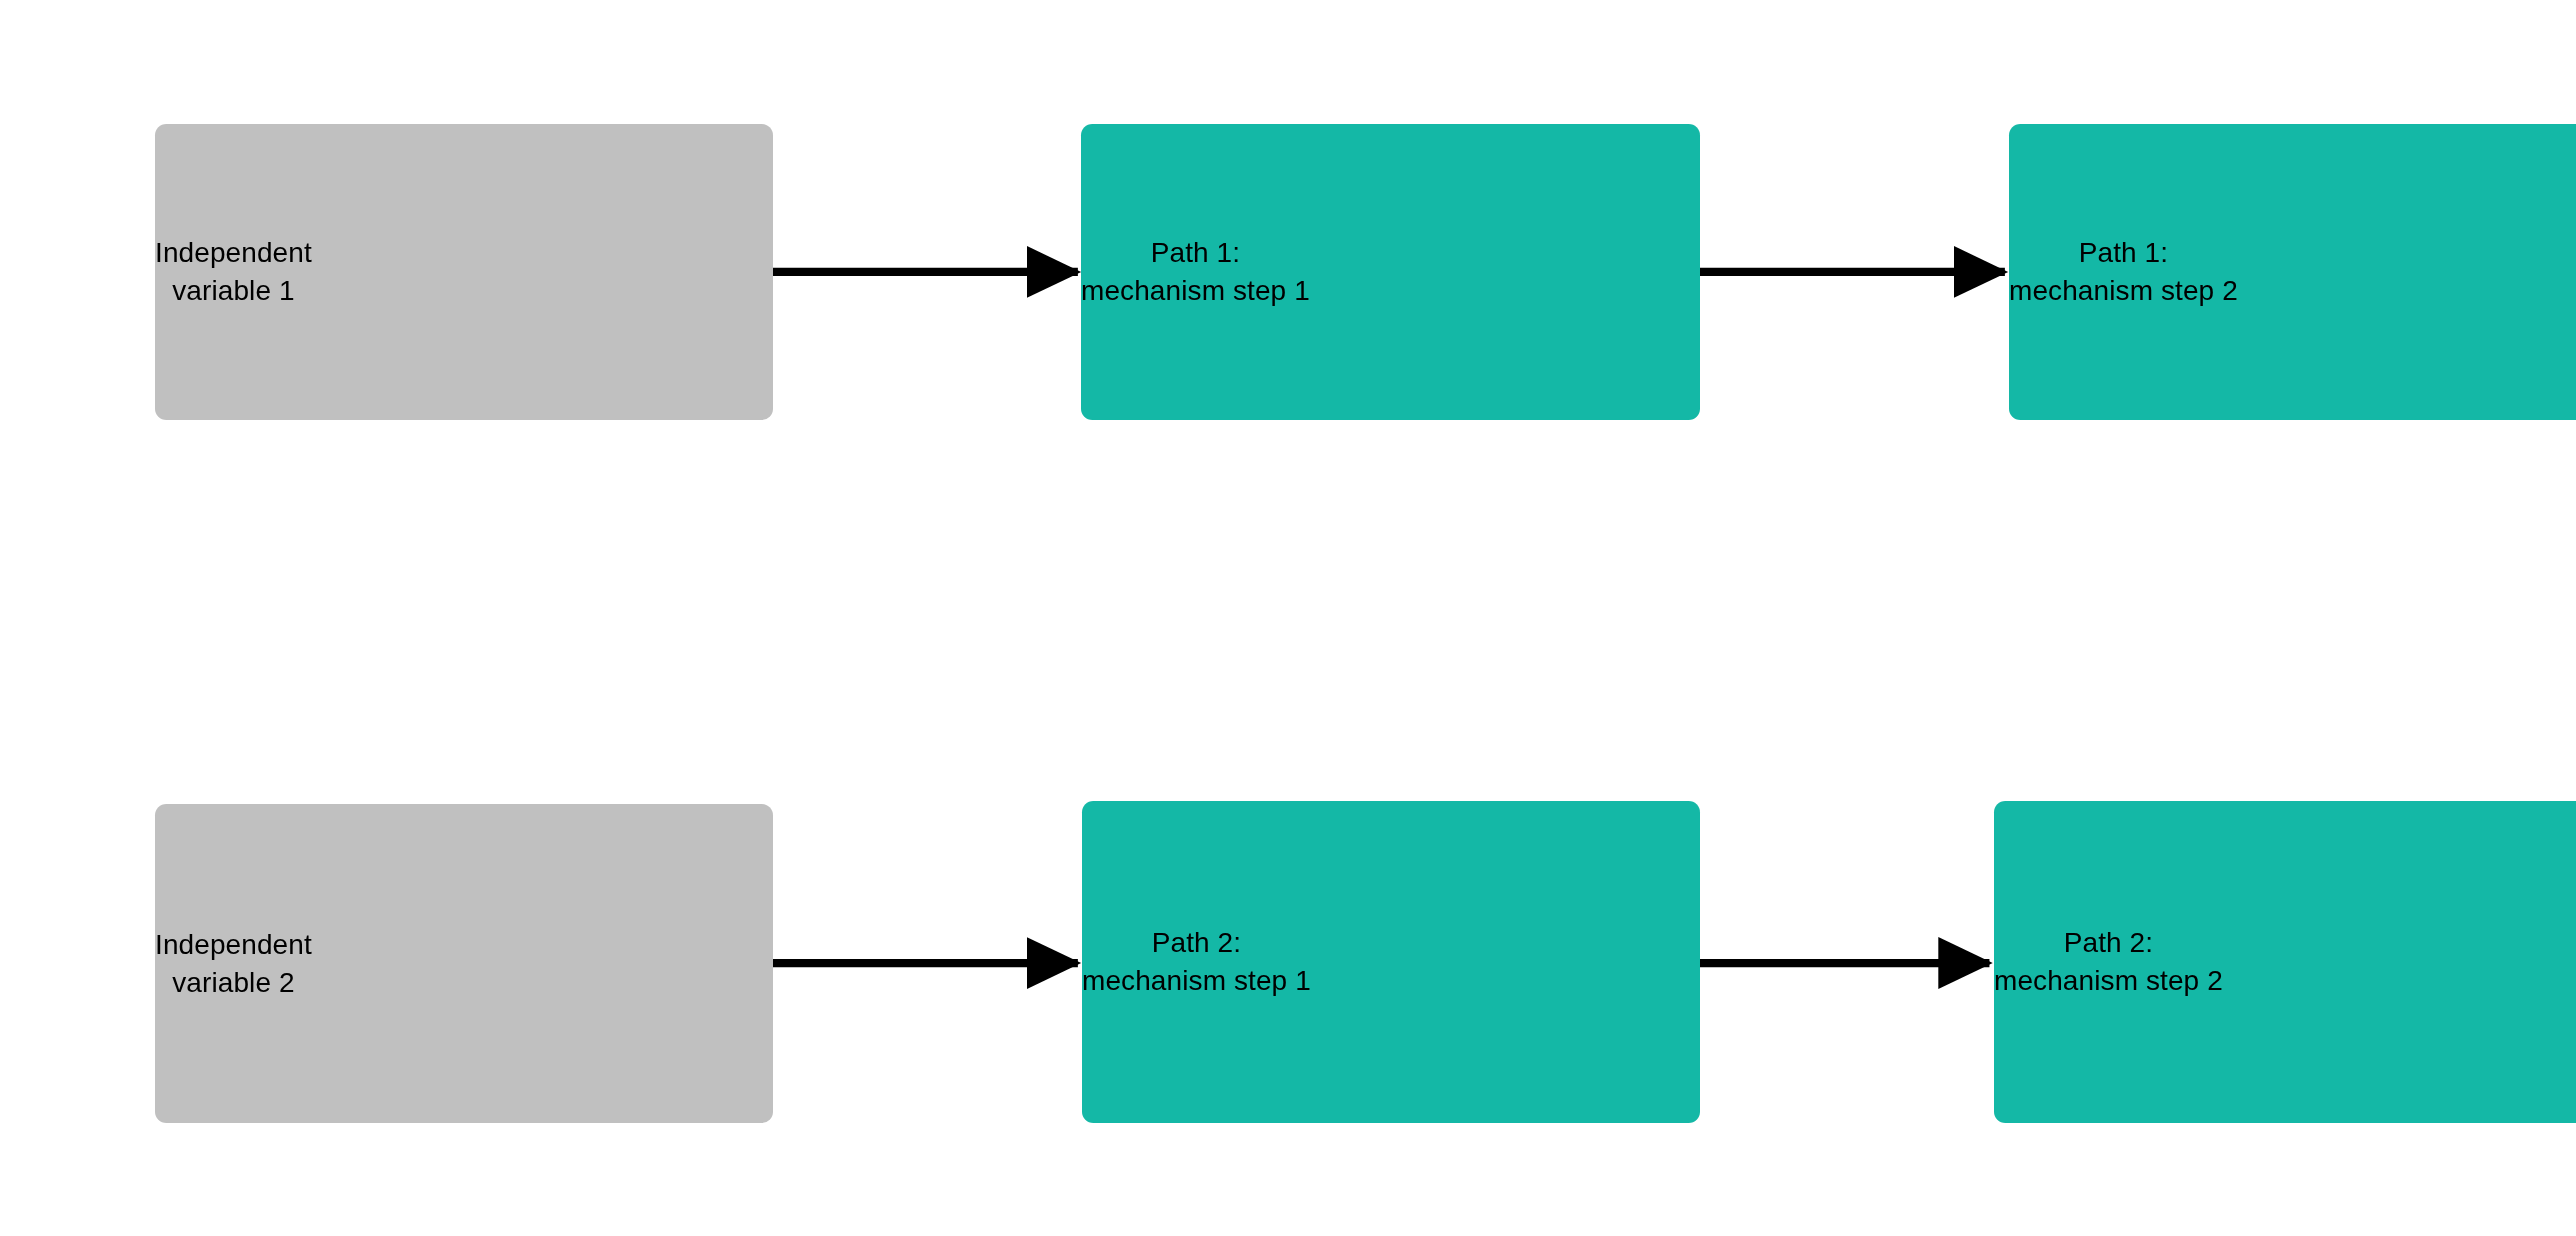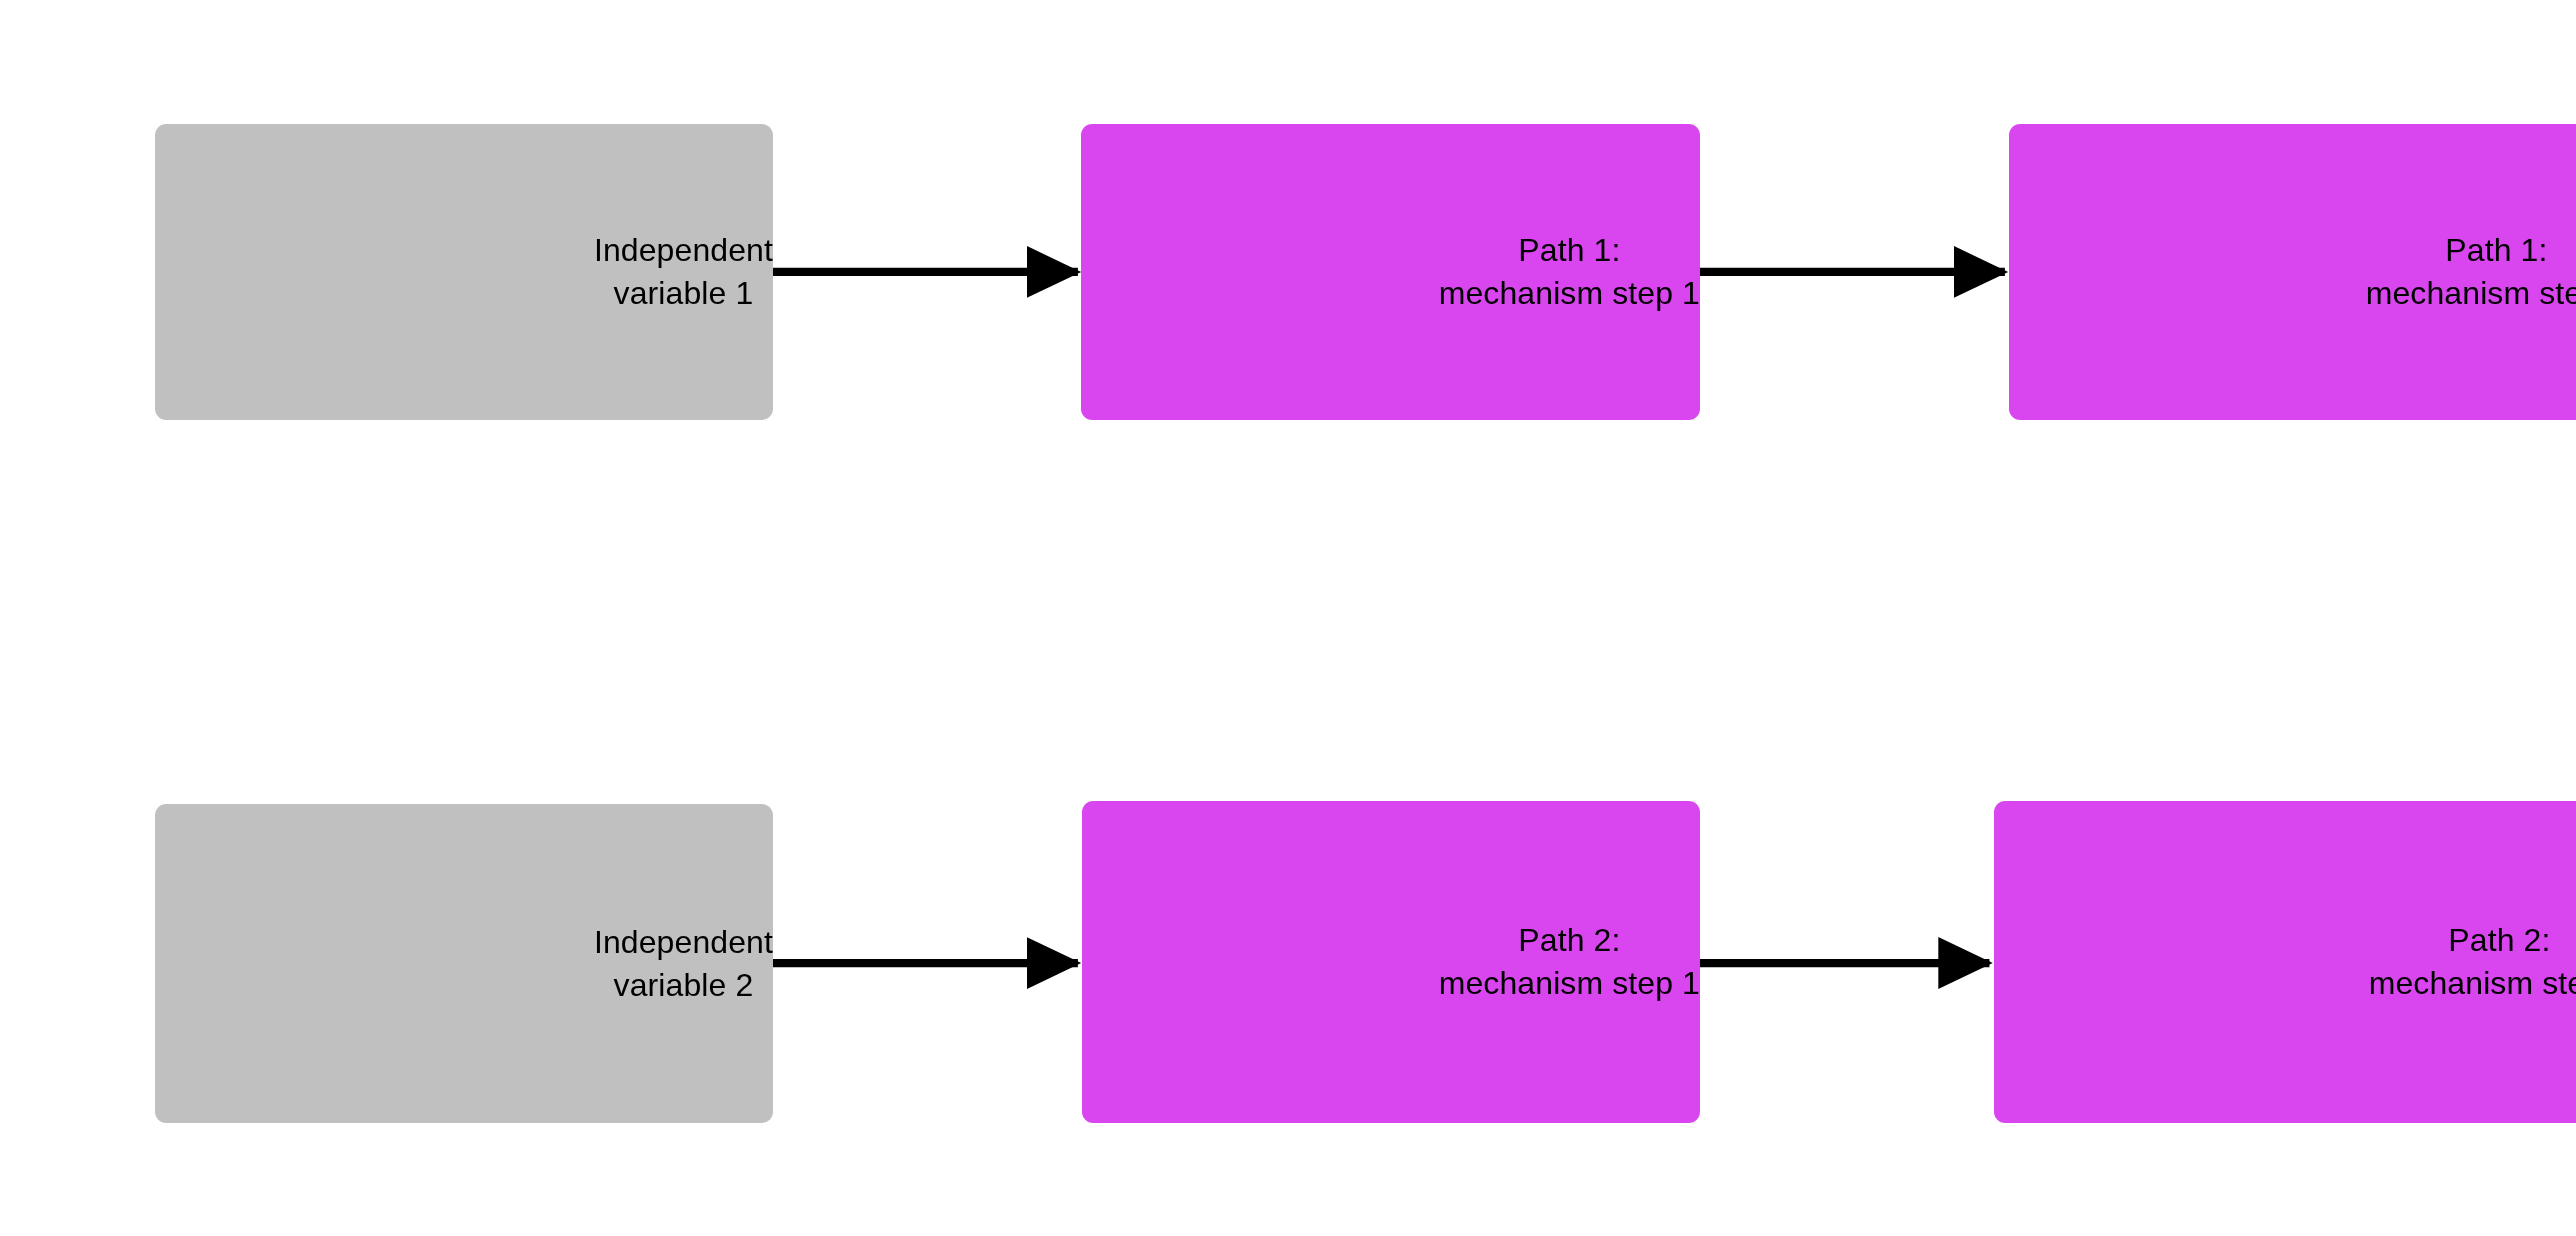"Independent" .node { font-size: 32px -> 28px; justify-content: flex-end -> flex-start }
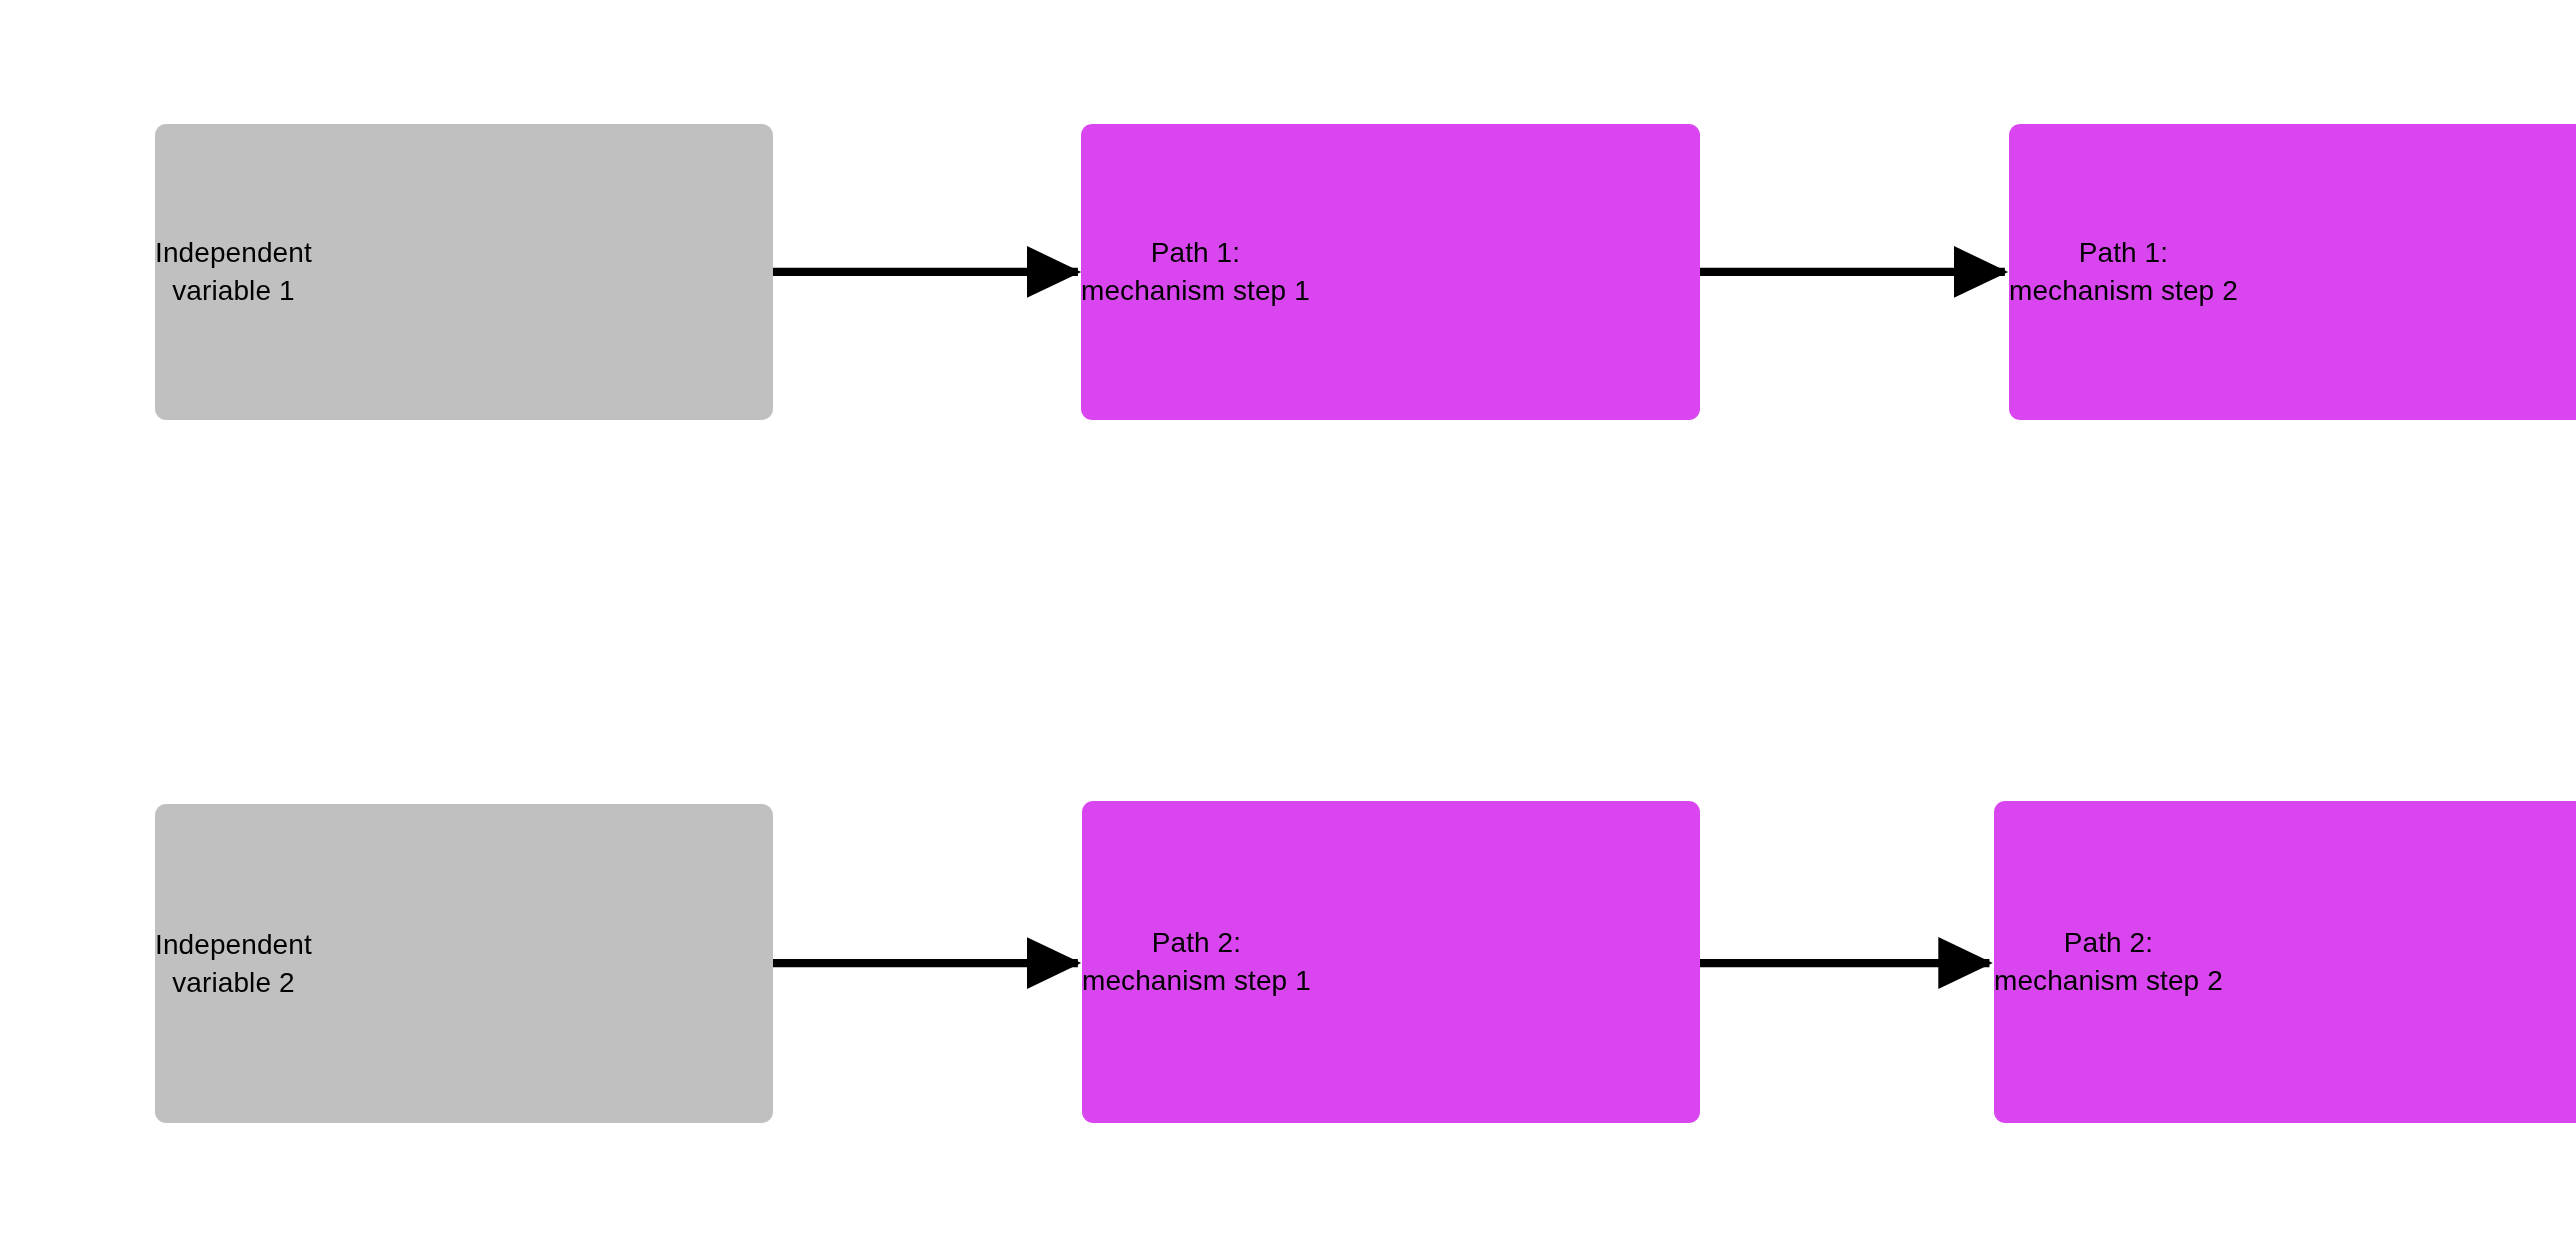"Path 1:" .node.mechanism { background: #d946ef -> #14b8a6 }
